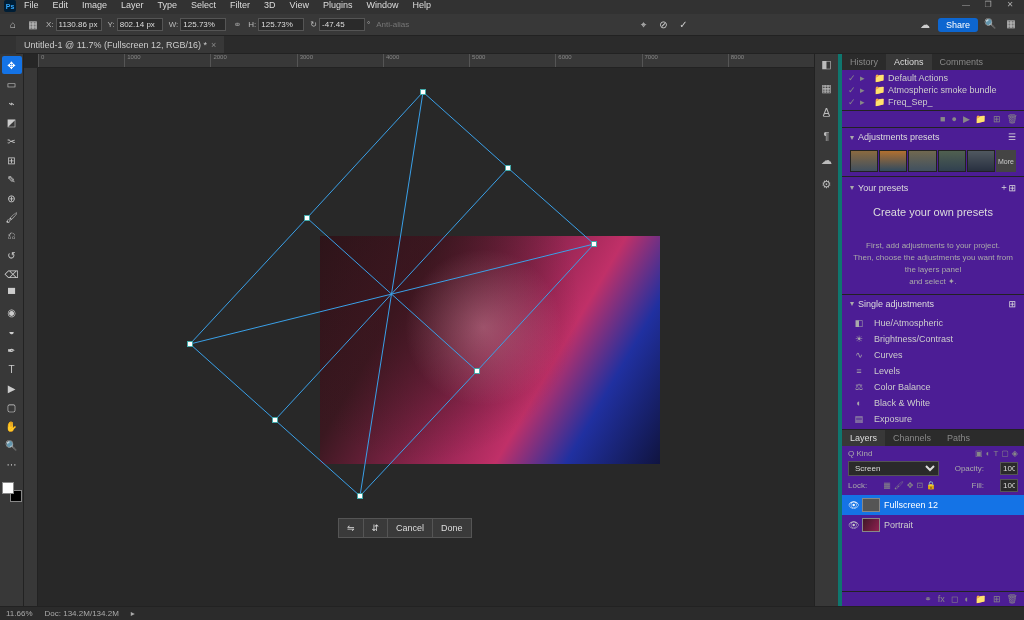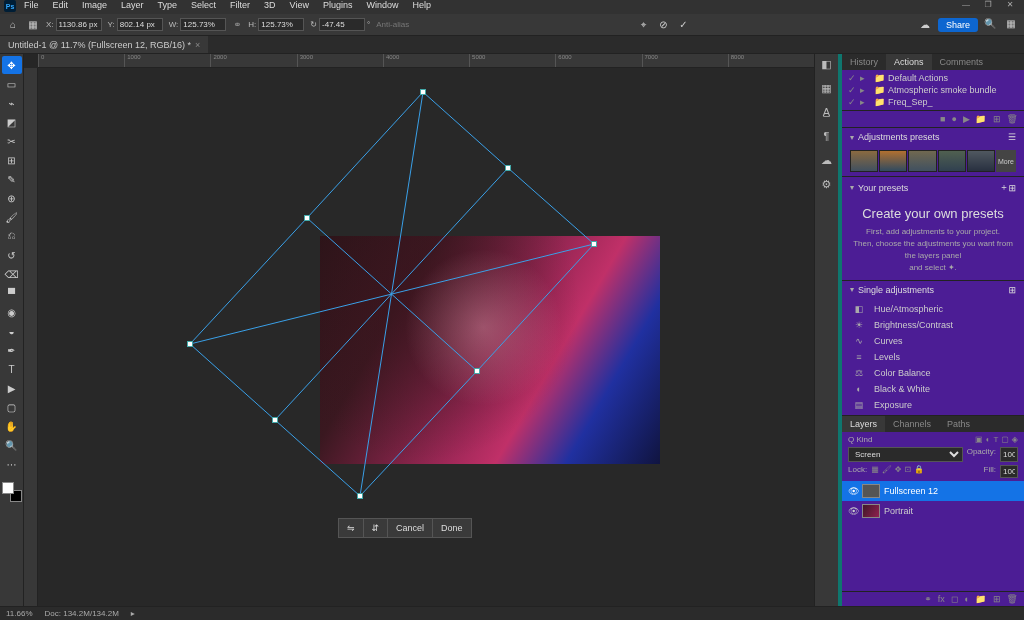"Untitled-1 @ 11.7% (Fullscreen 12," .tabbar { margin-left: none -> 16px }
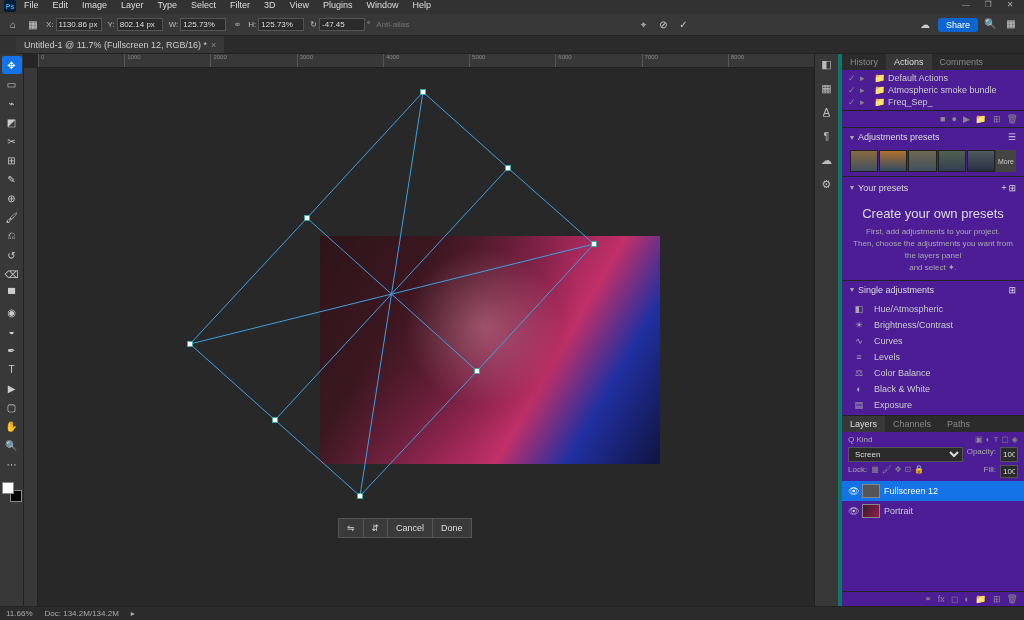"Create your own presets" .yp-body .title { font-size: 13px -> 11px; margin-bottom: 2px -> 19px }
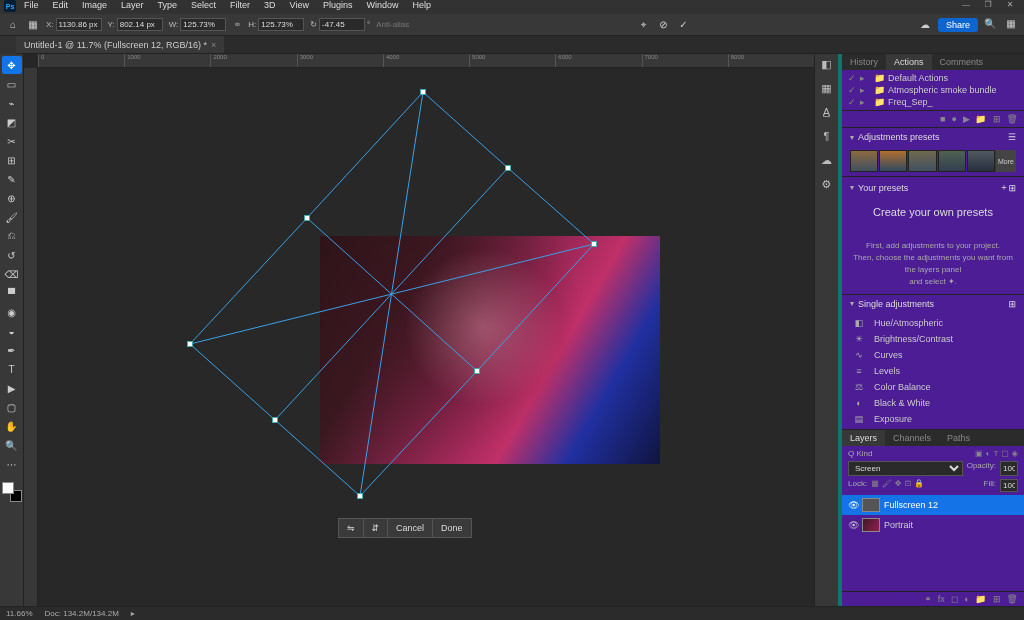"Q Kind" .lc-row { align-items: none -> center; gap: 4px -> 16px }
